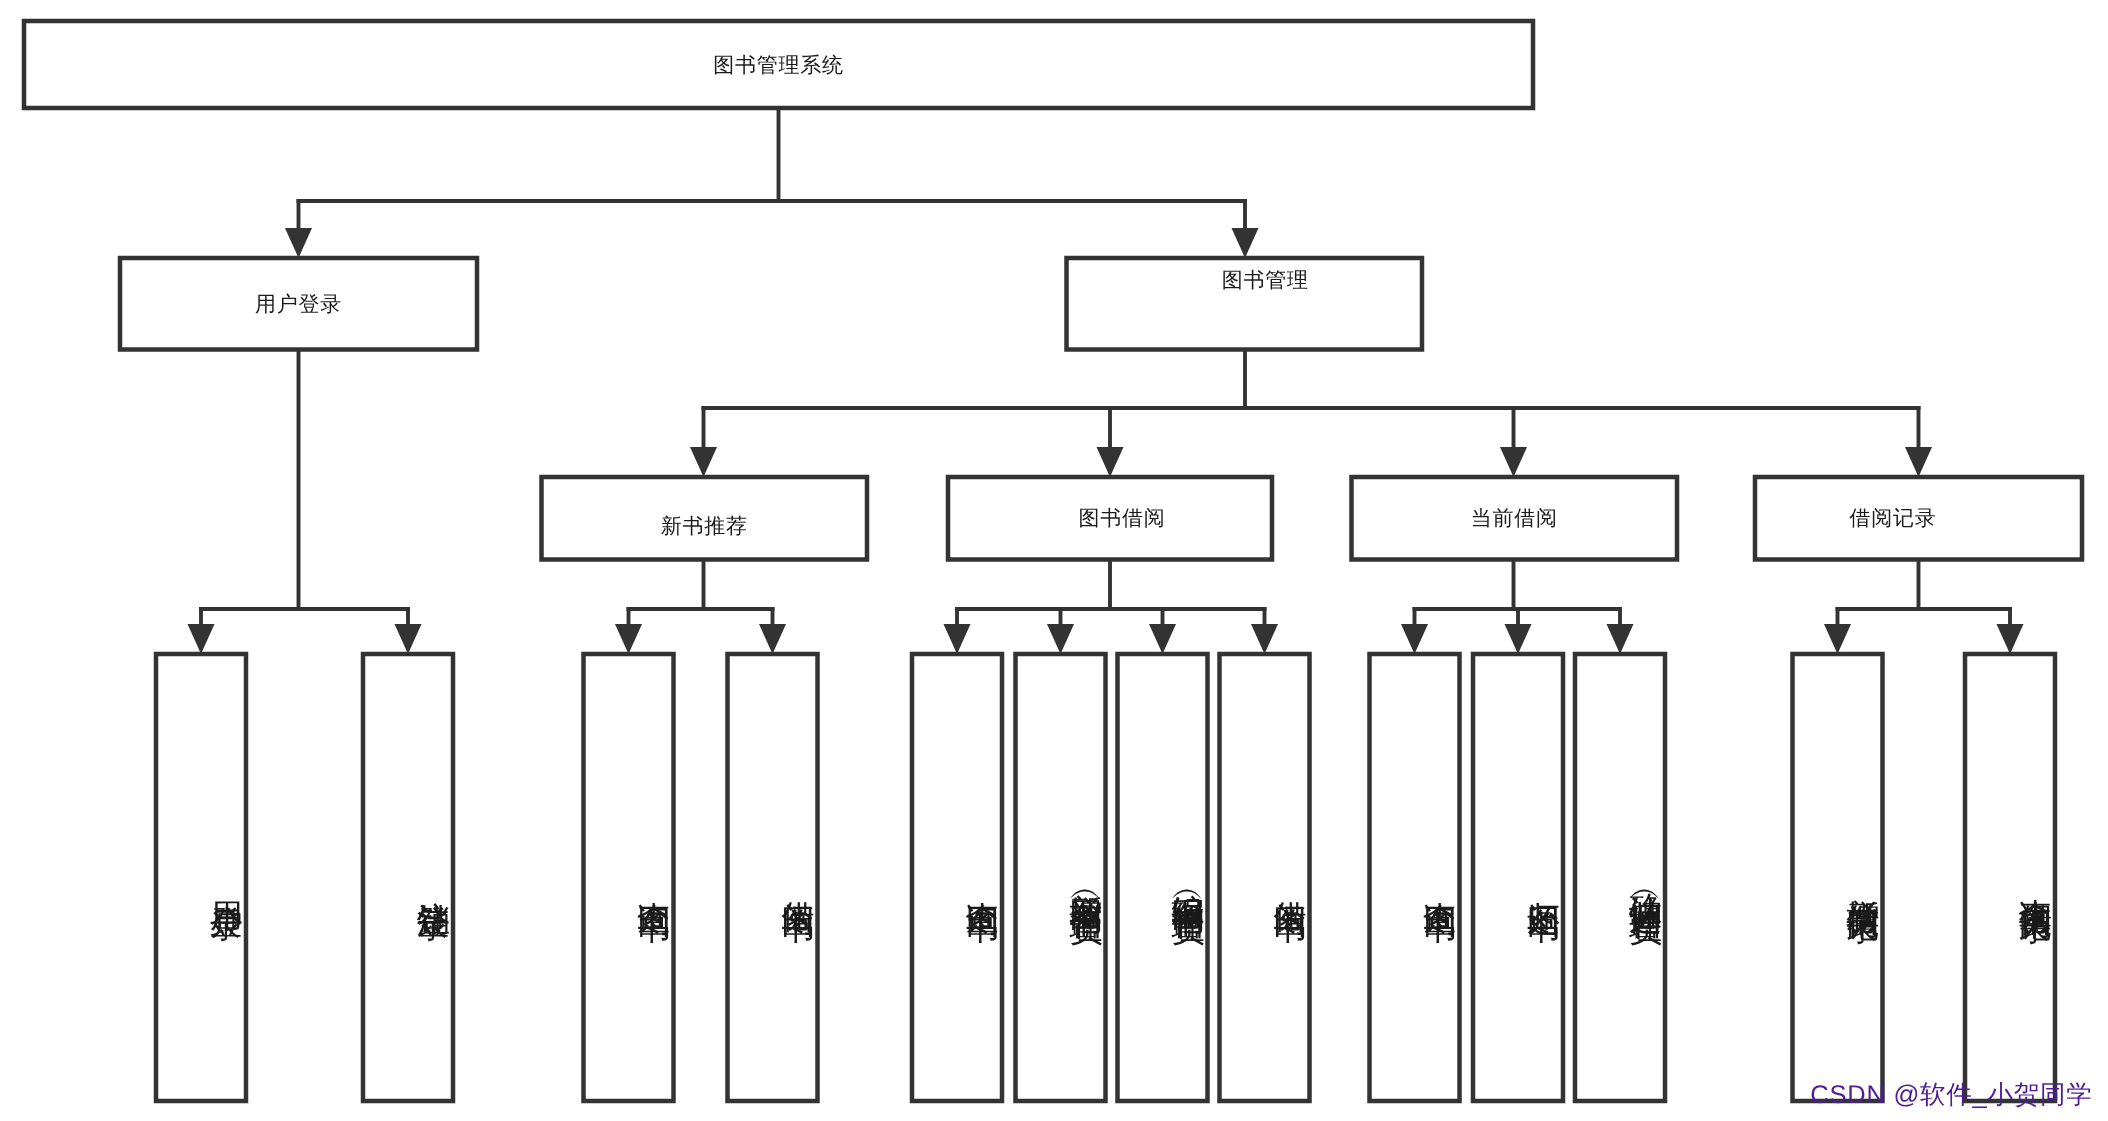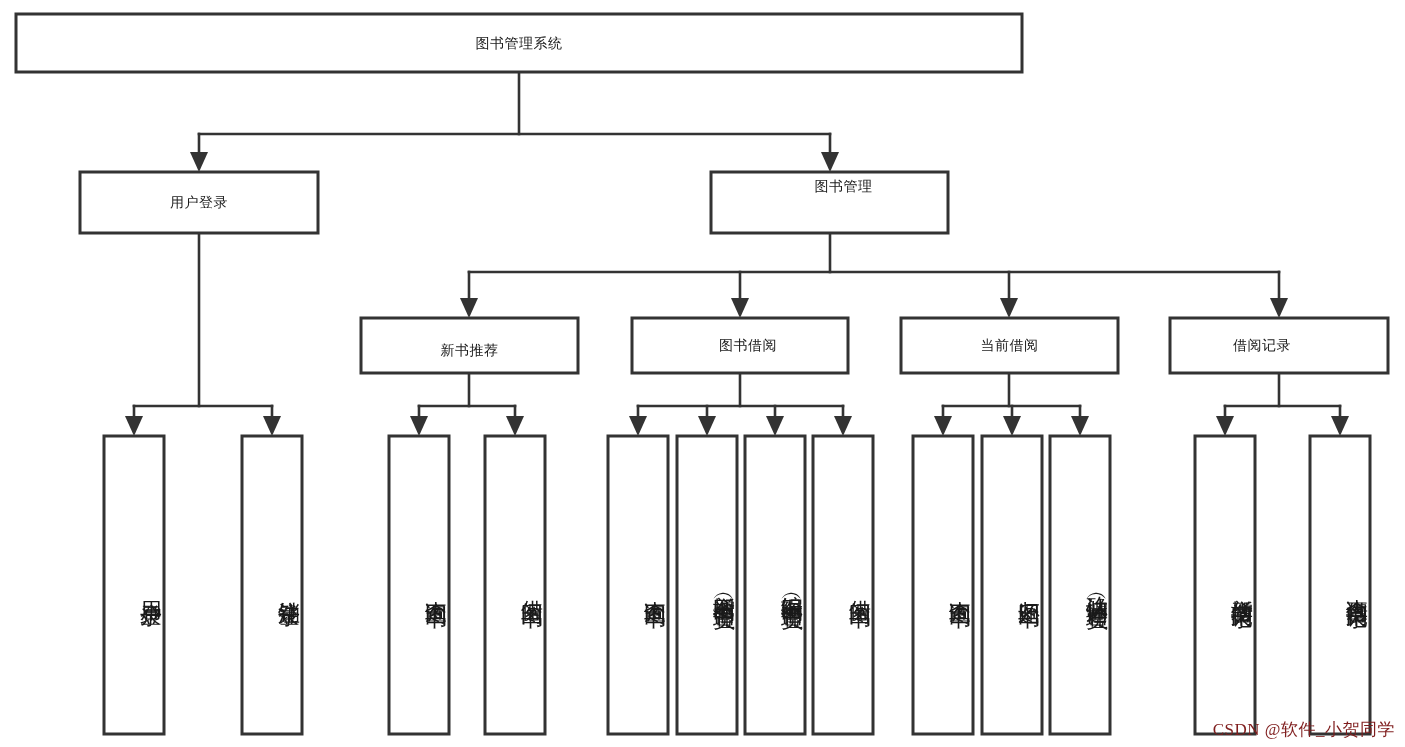"CSDN @软件_小贺同学" .watermark { color: #7f1d1d -> #4c1d95; font-family: Liberation Serif, serif -> Liberation Sans, sans-serif }
